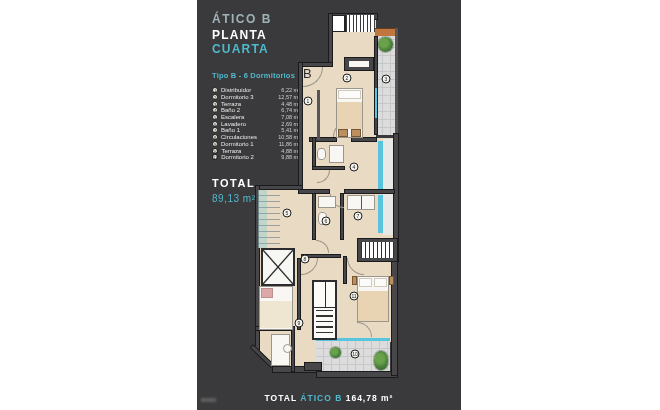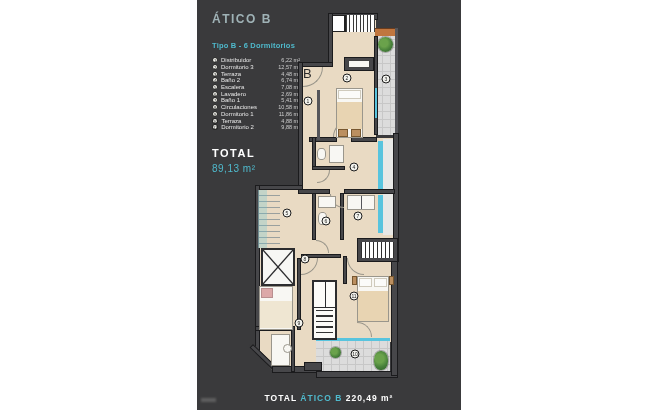"PLANTA CUARTA" div.subtitle { html: none -> <div> <span>PLANTA</span> <span>CUARTA</span> </div> }
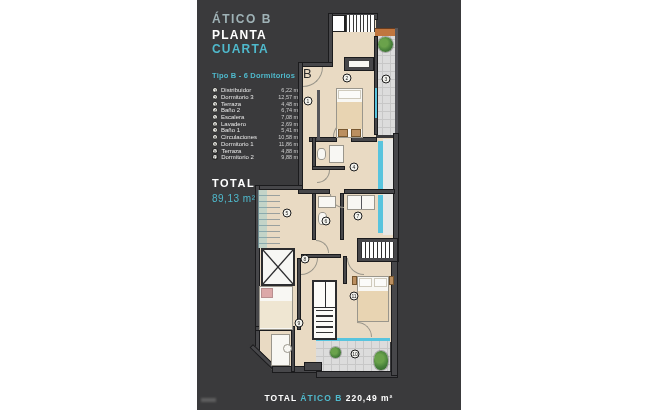"220,49 m²" span { text: 220,49 -> 164,78 }
